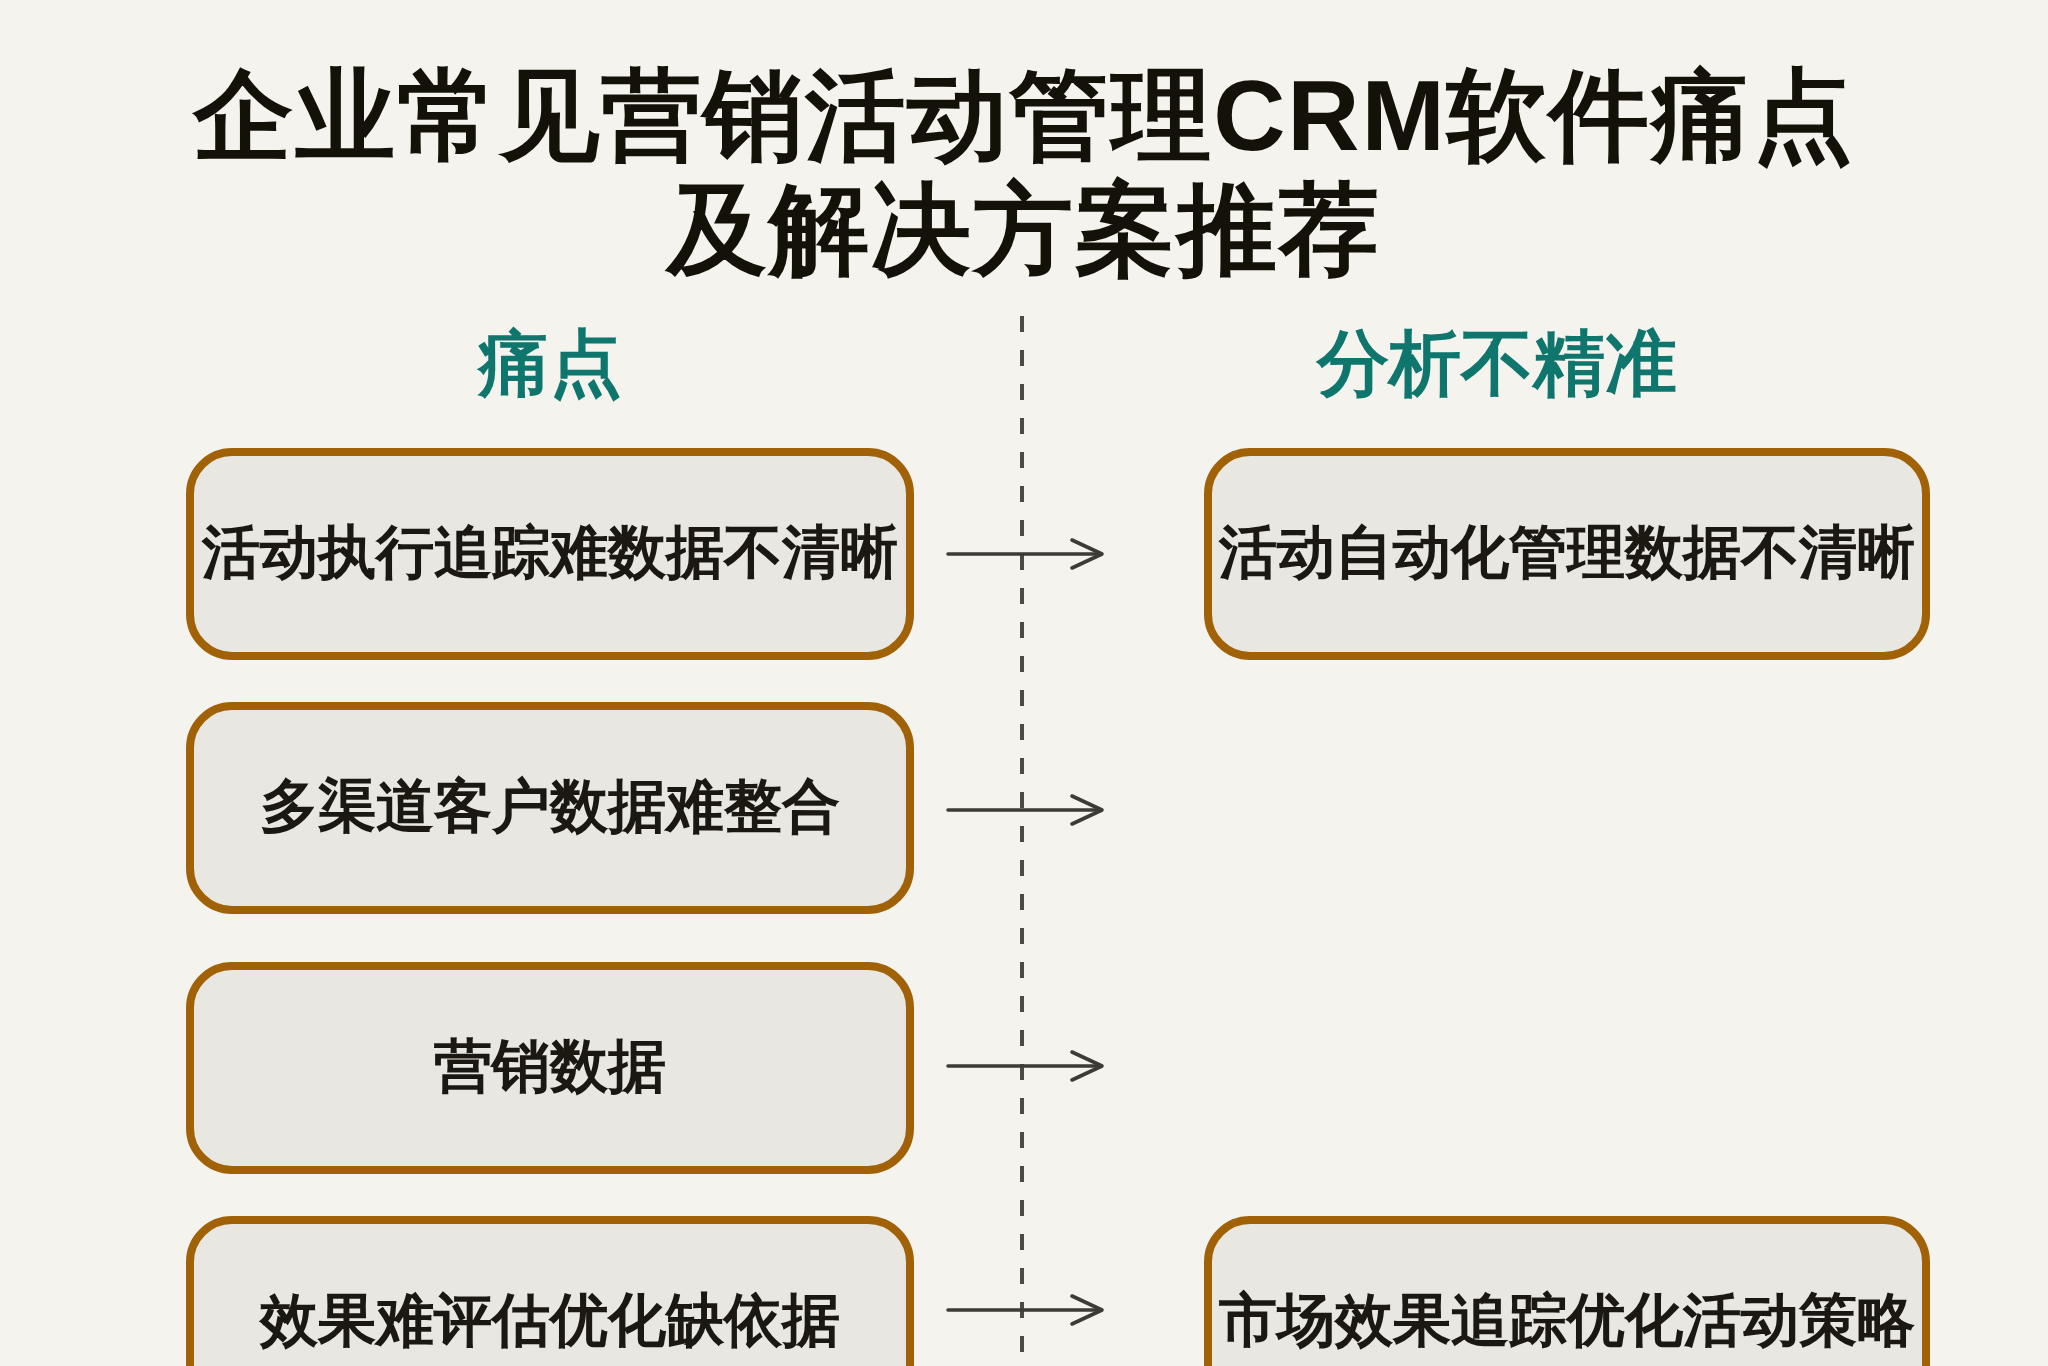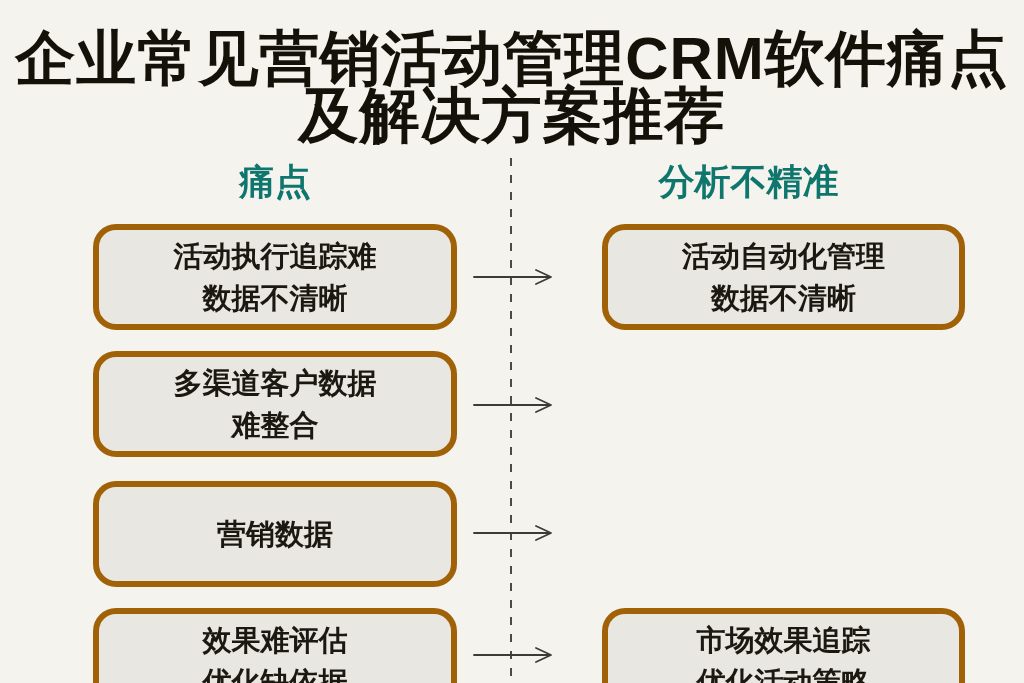"企业常见营销活动管理CRM软件痛点" .title { font-size: 60px -> 50px }
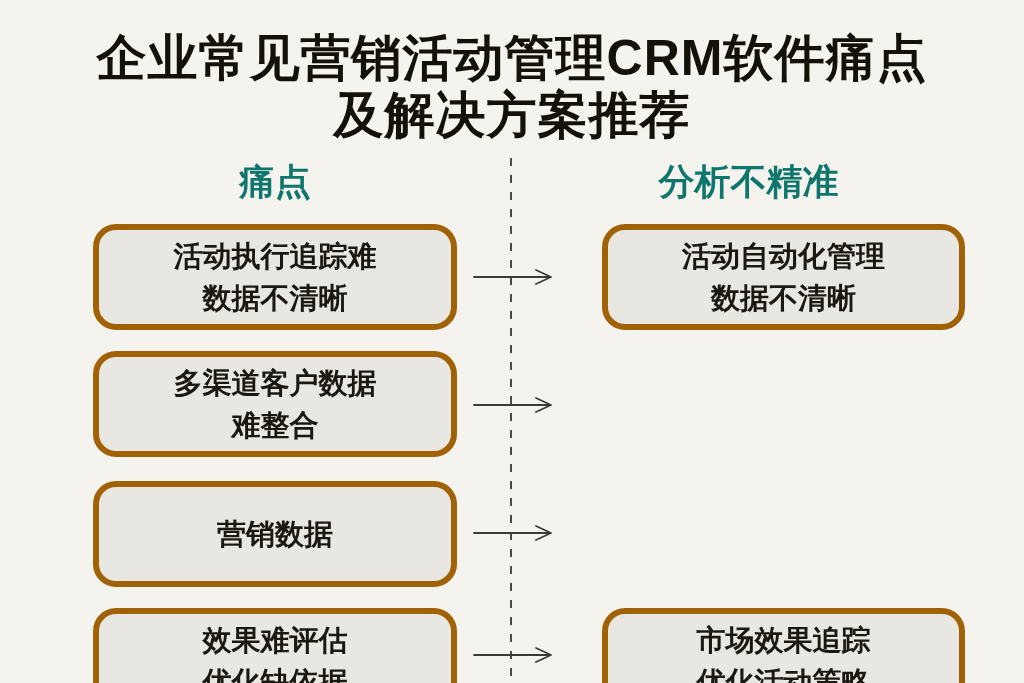"活动执行追踪难" .box { border: 6px solid #a16207 -> 4px solid #a16207; flex-direction: column -> row }
